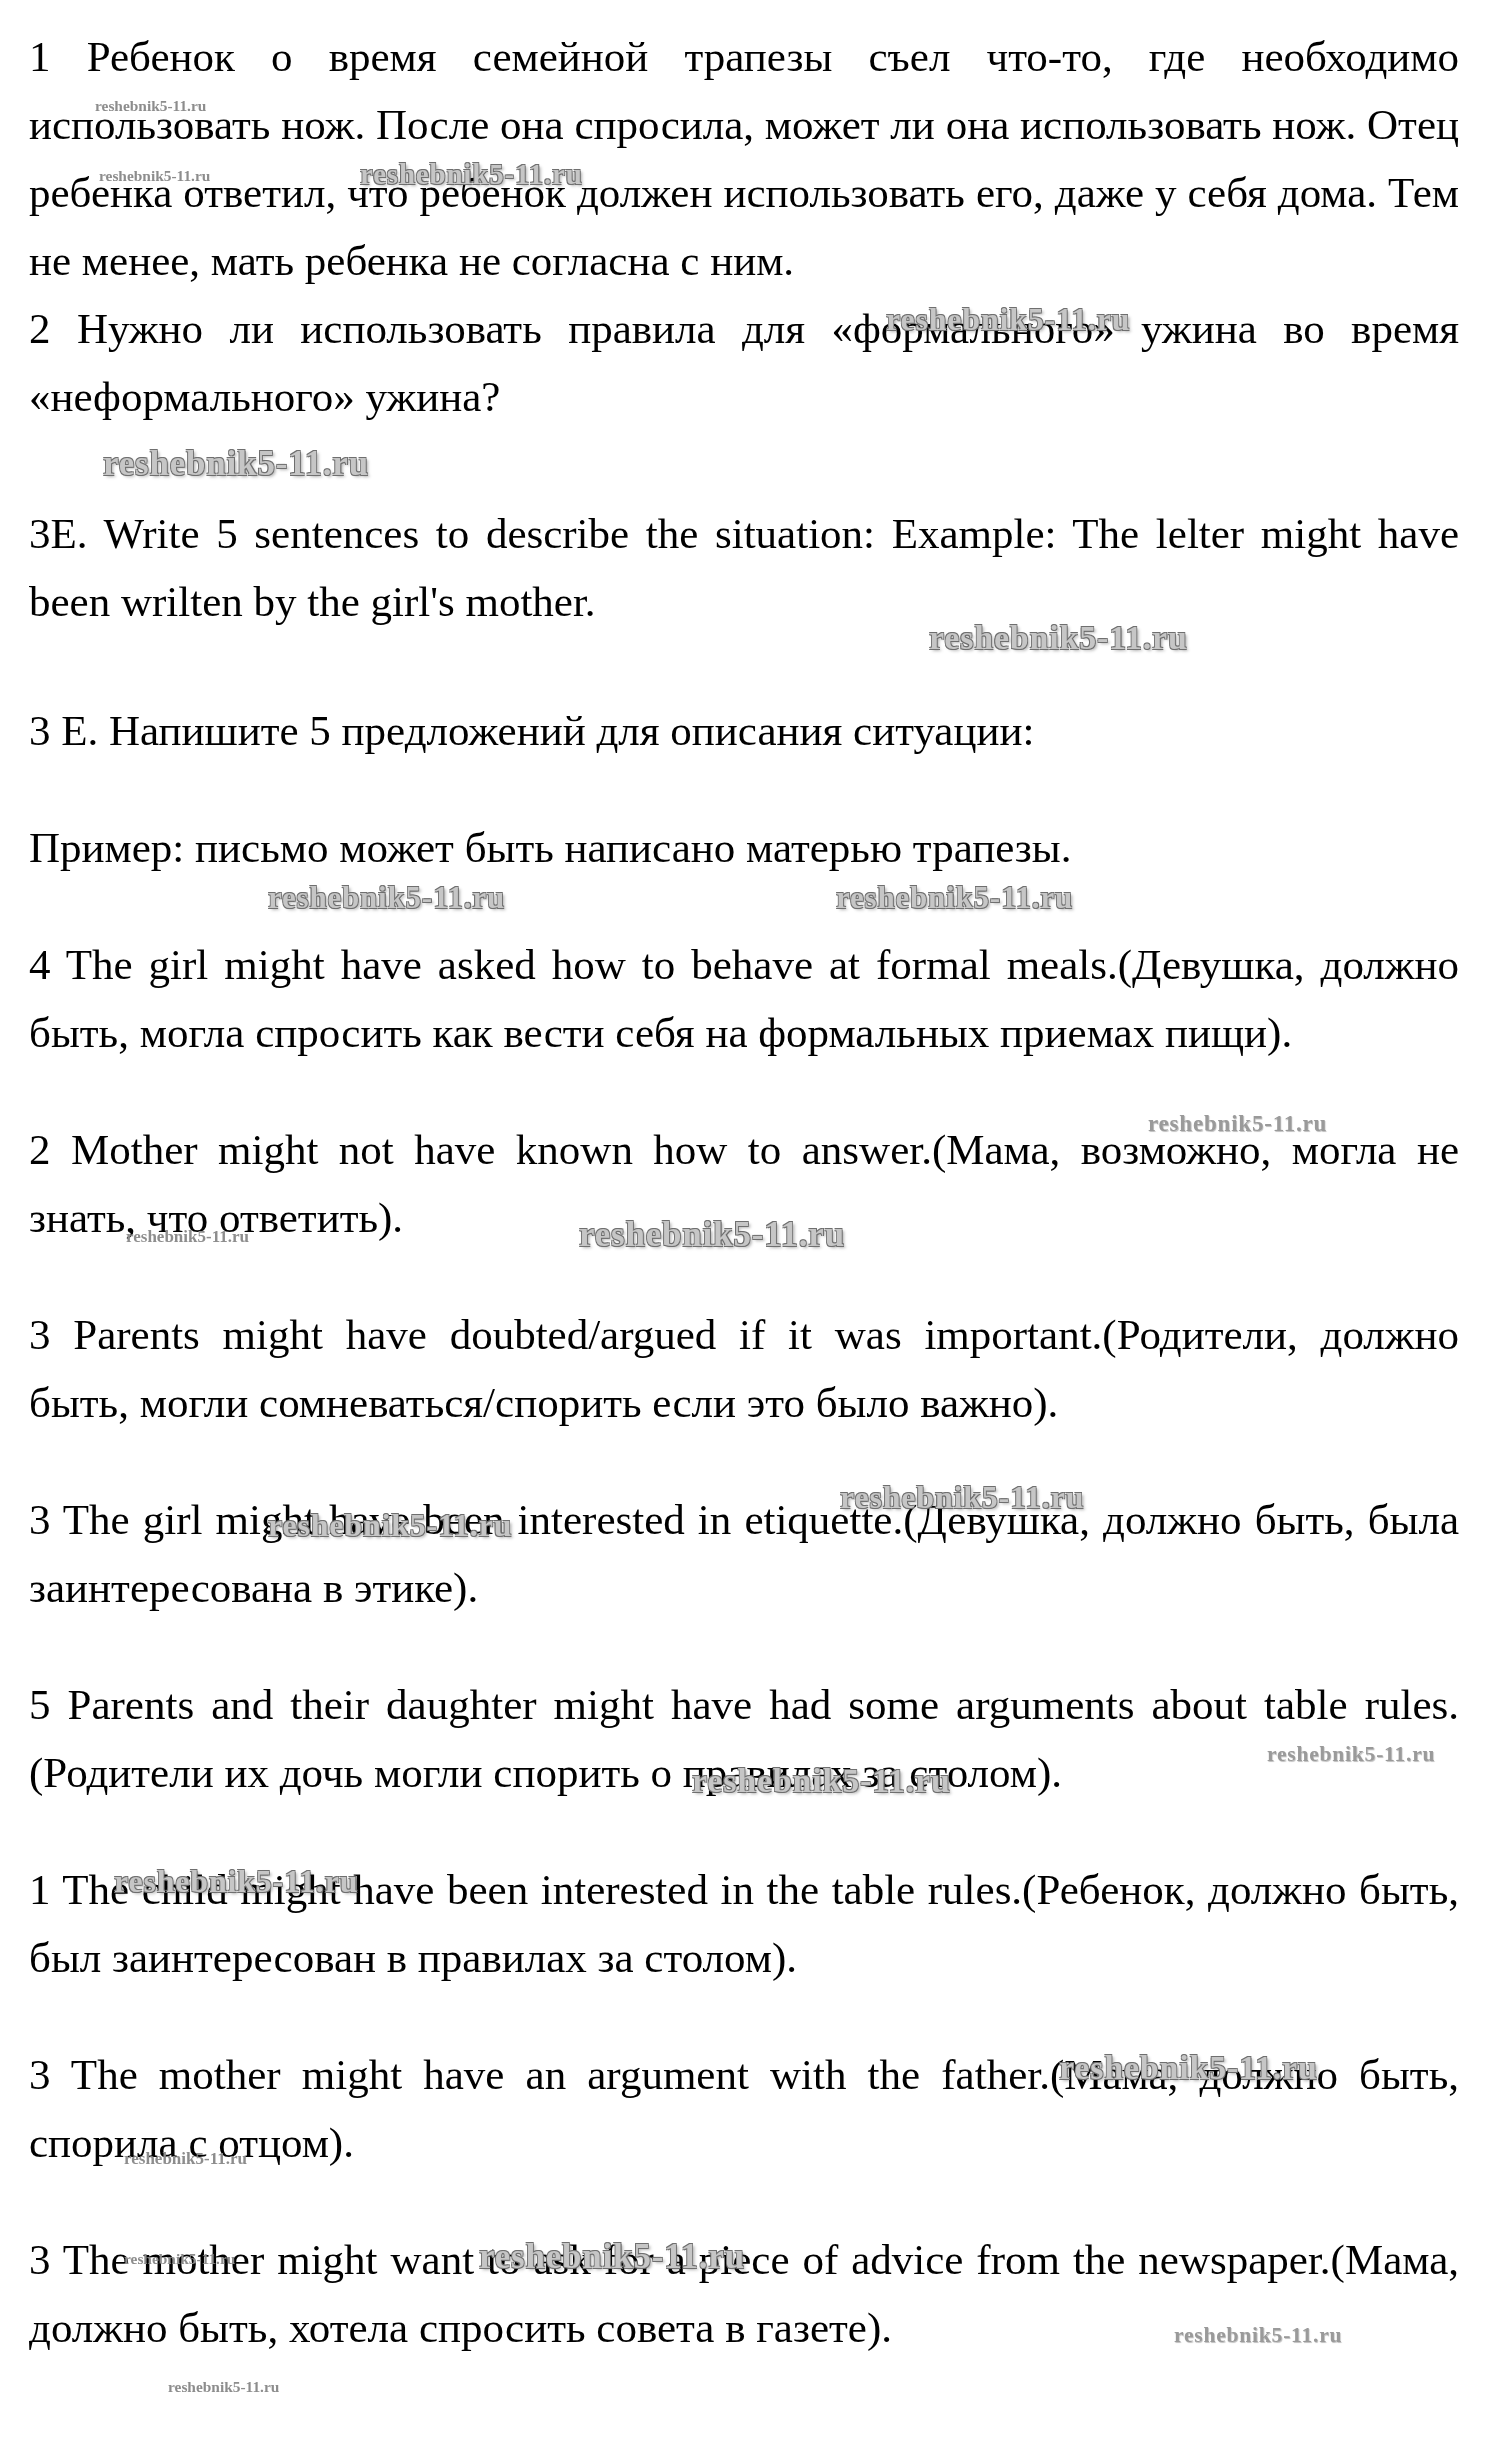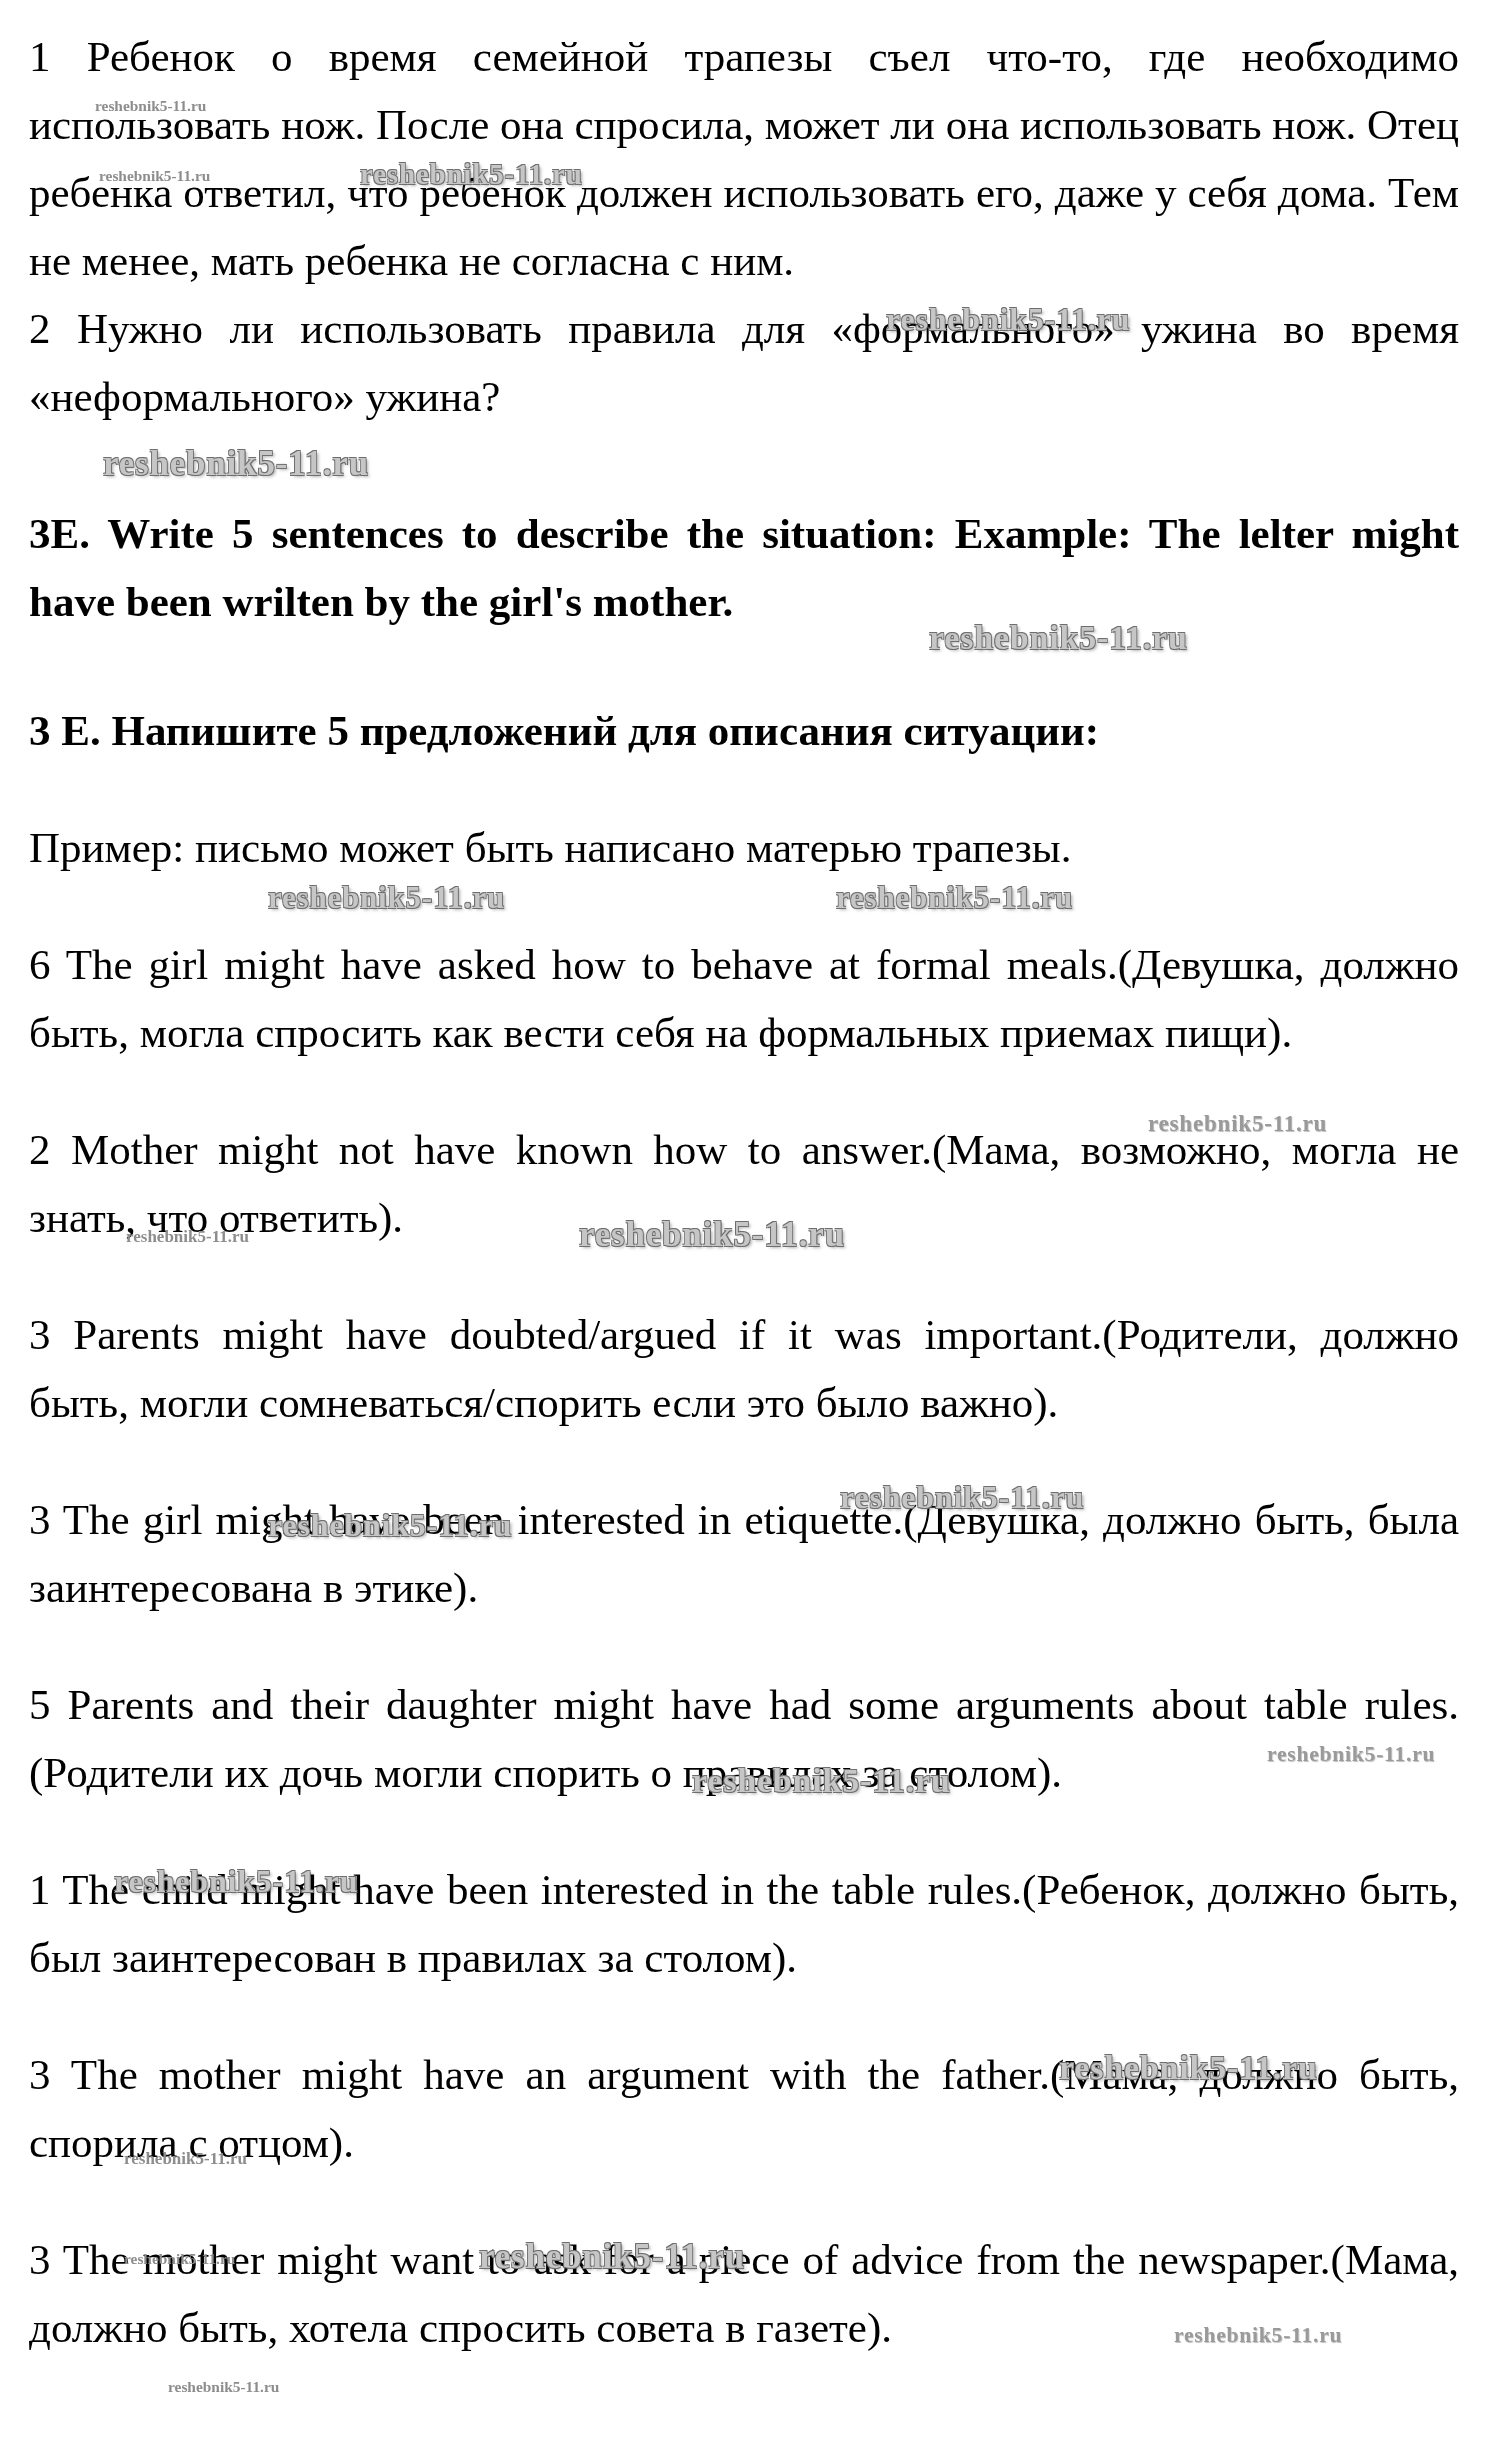"3E. Write 5 sentences to" .para.bold { font-weight: 700 -> 400 }
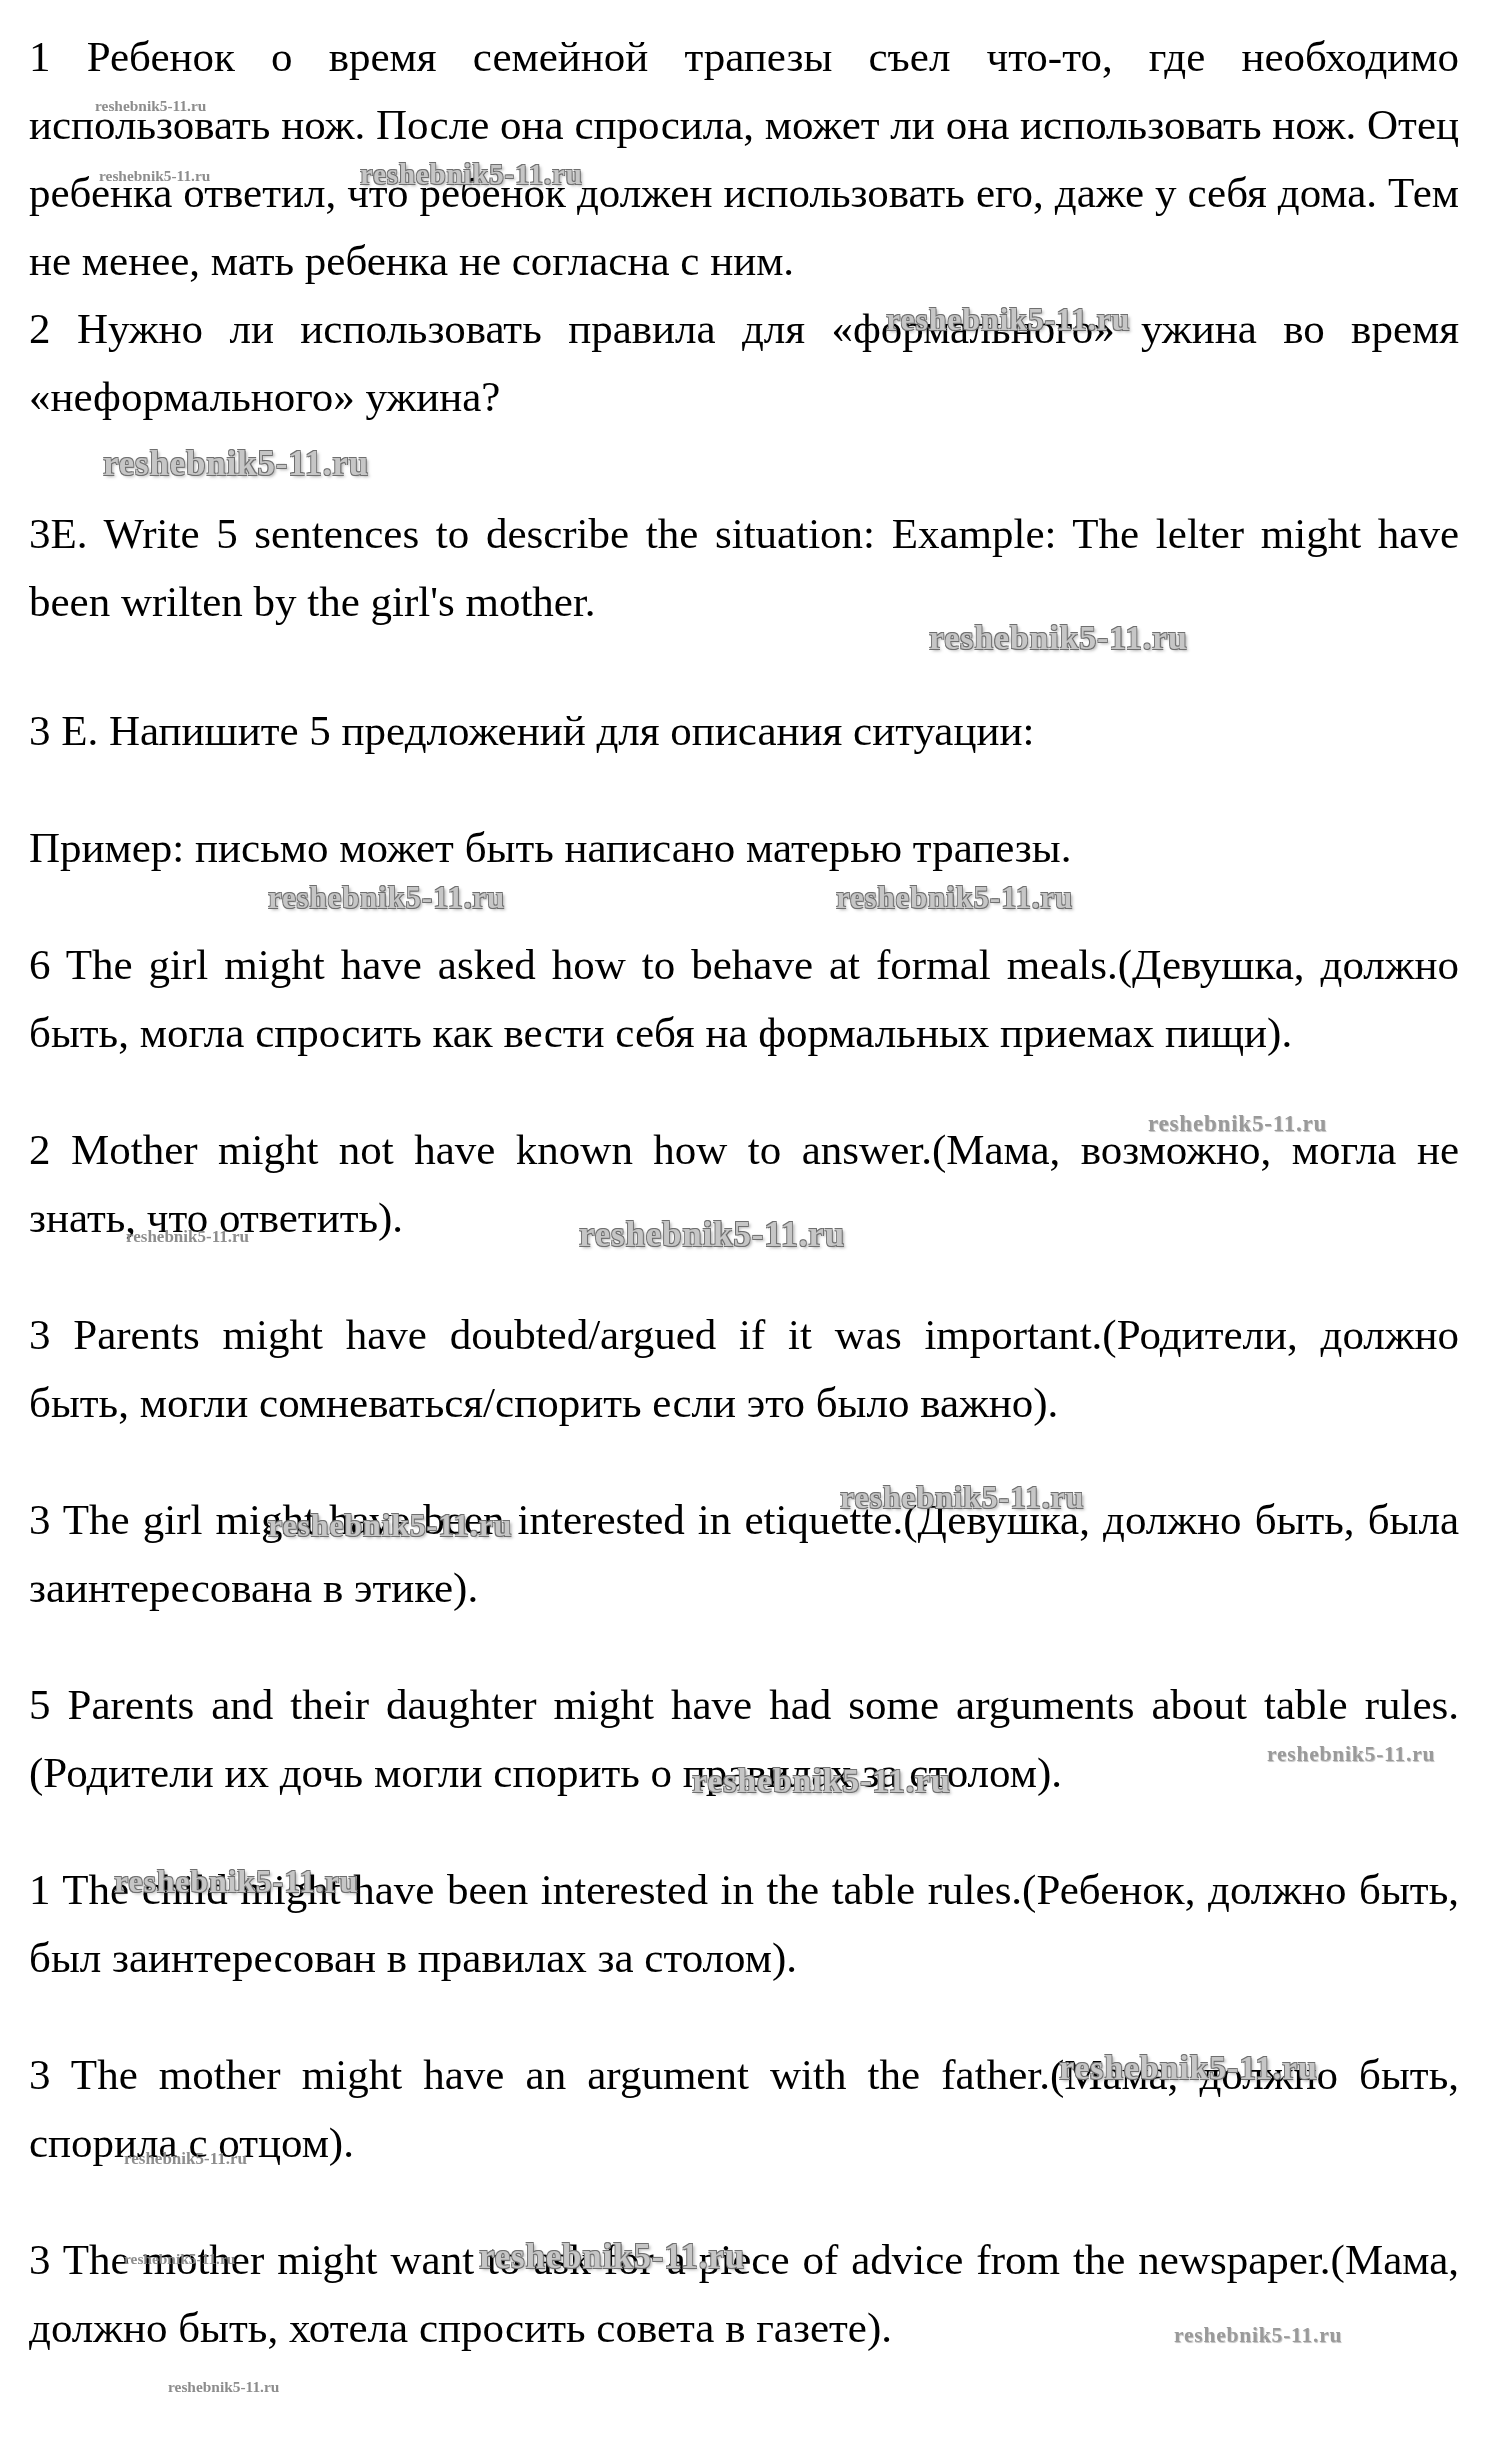"6 The girl might have" p.para { text: 6 -> 4 }
